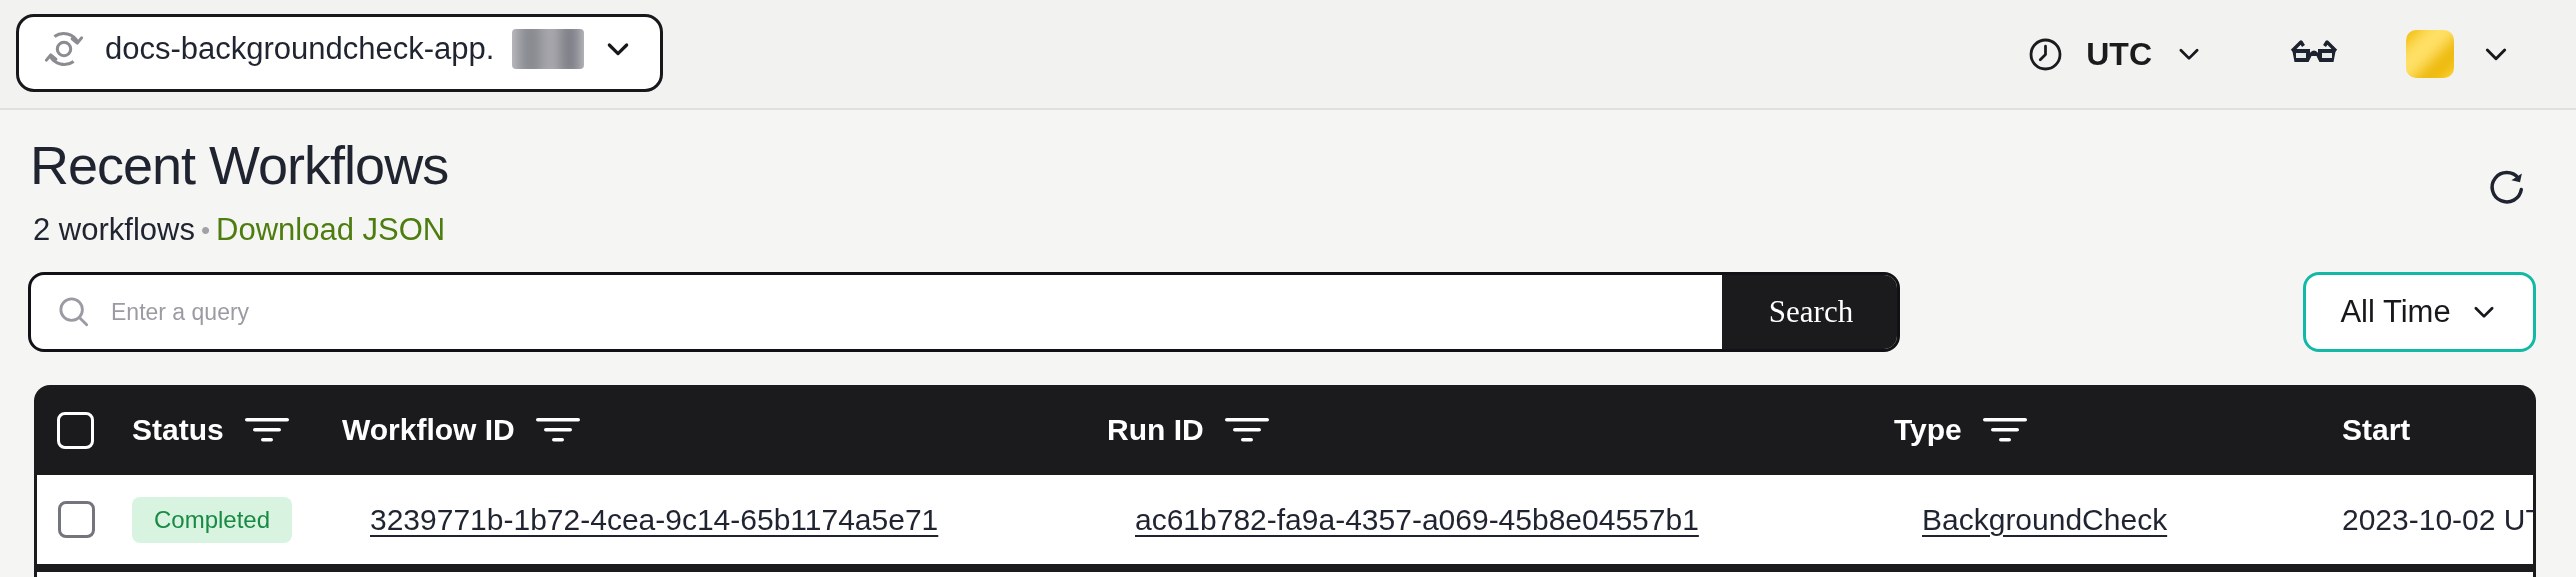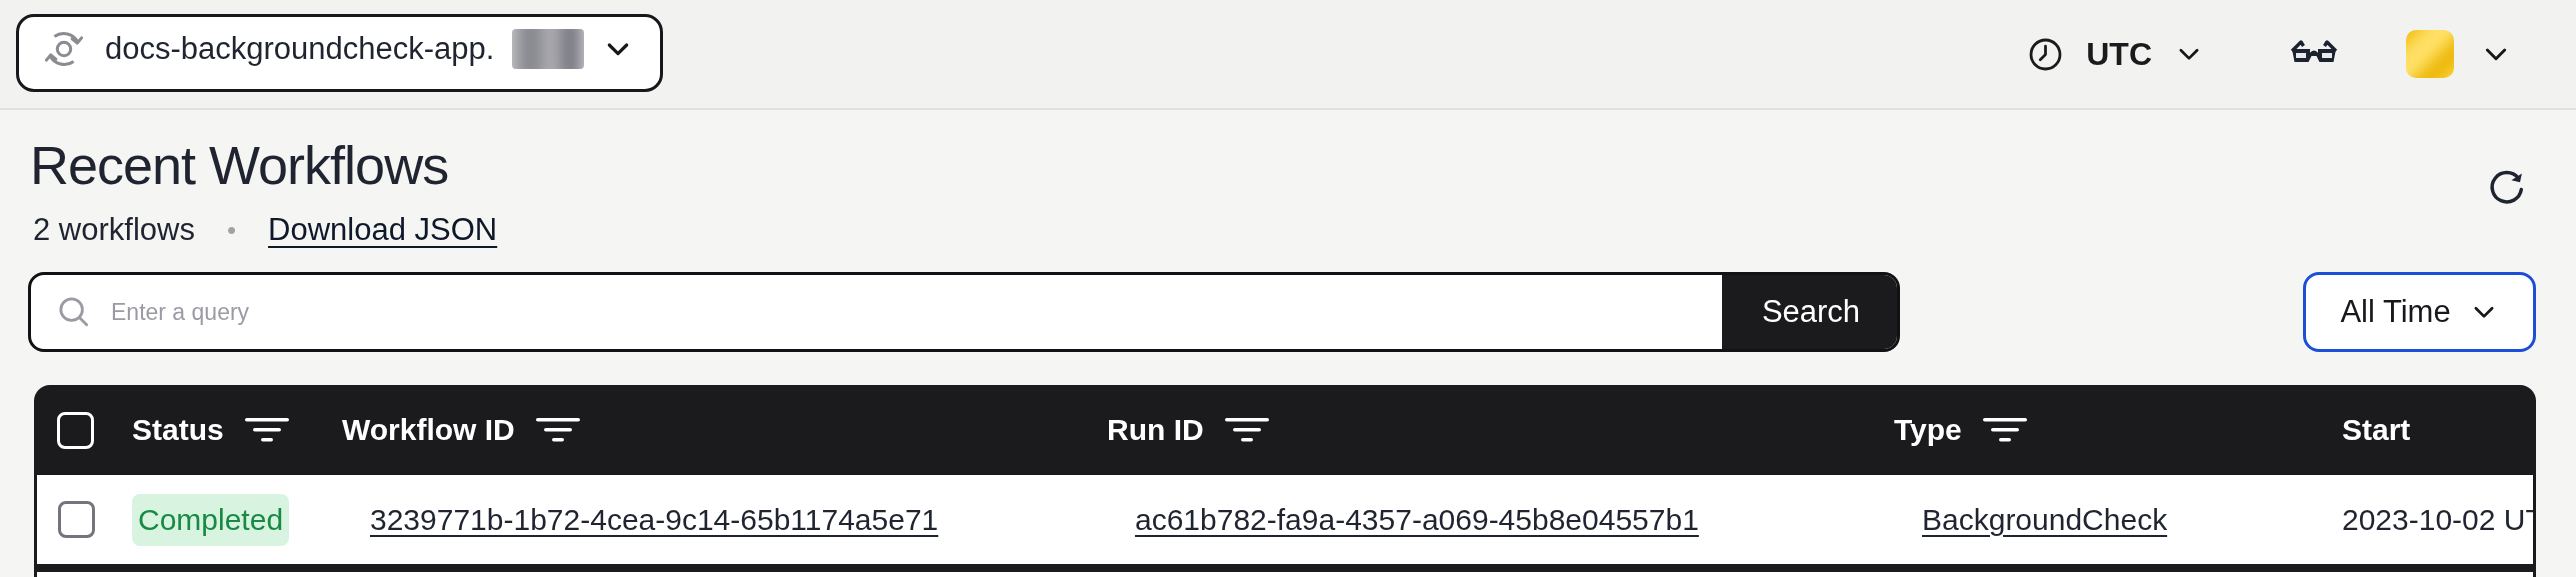"2 workflows" .meta-row { gap: 32px -> 6px }
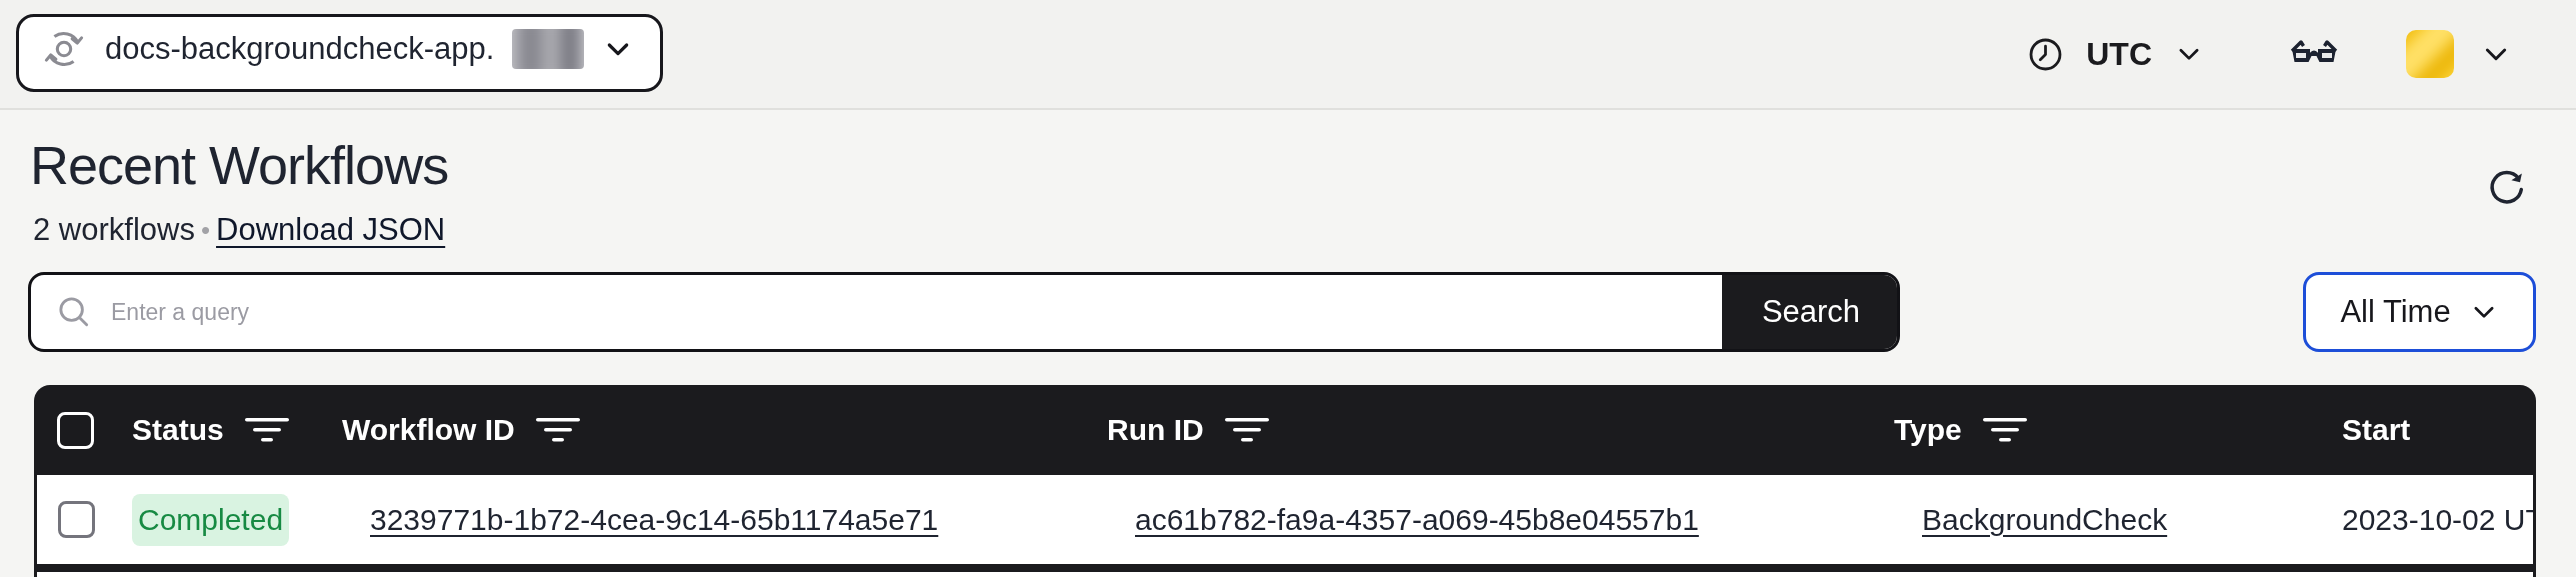"Download JSON" .meta-link { color: #0f172a -> #4d7c0f; text-decoration: underline -> none }
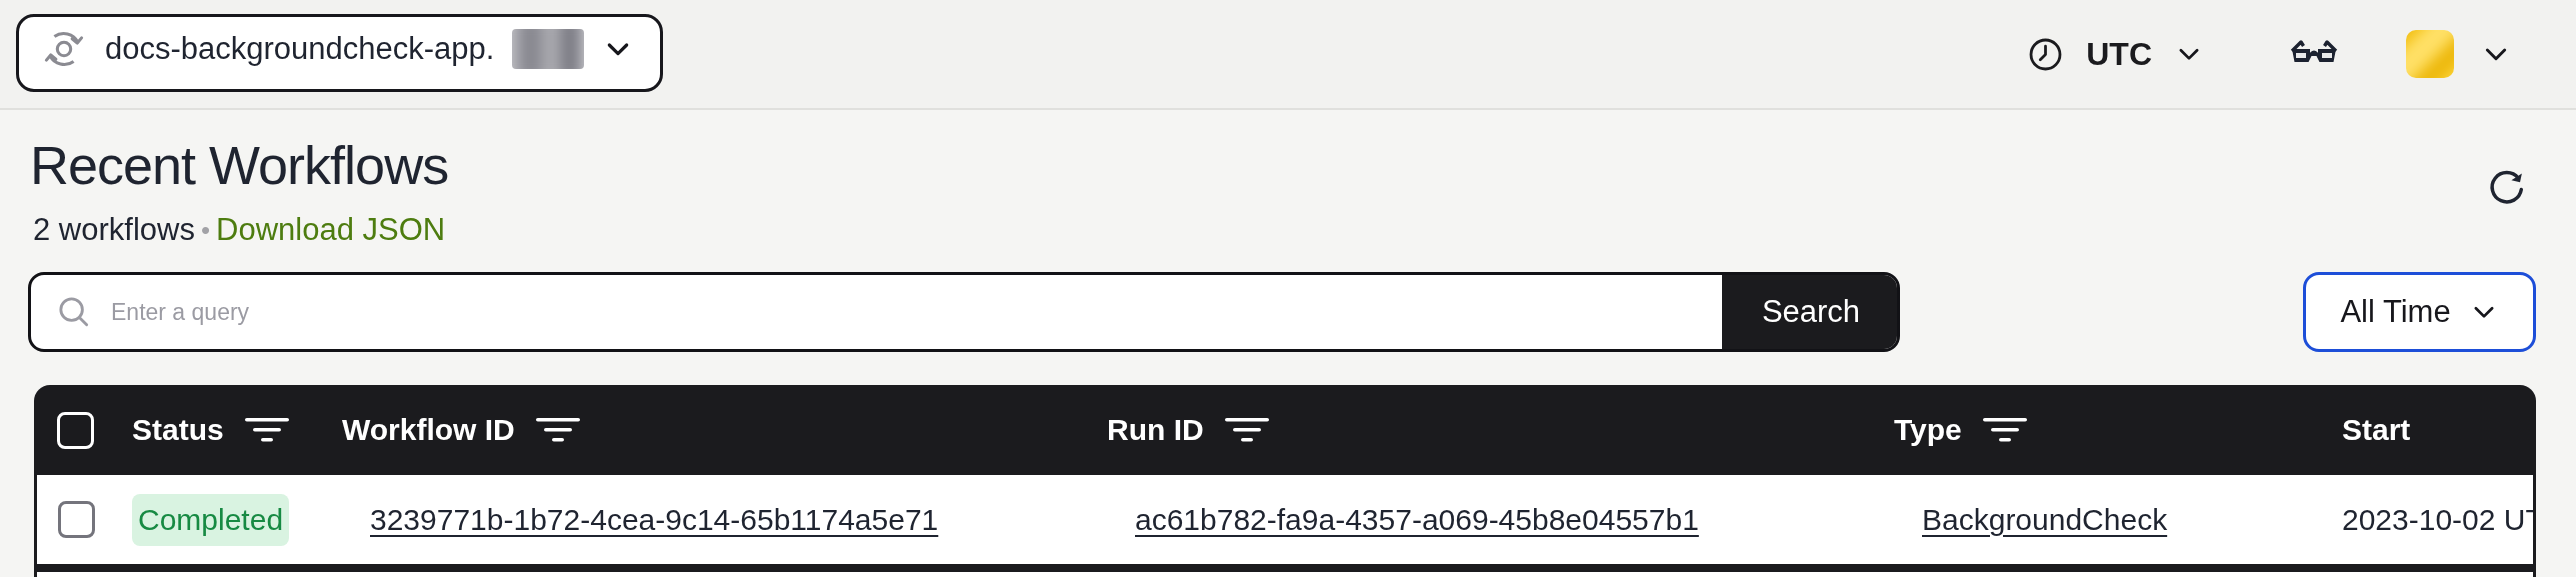"Search" .search-btn { font-family: Liberation Sans, sans-serif -> Liberation Serif, serif }
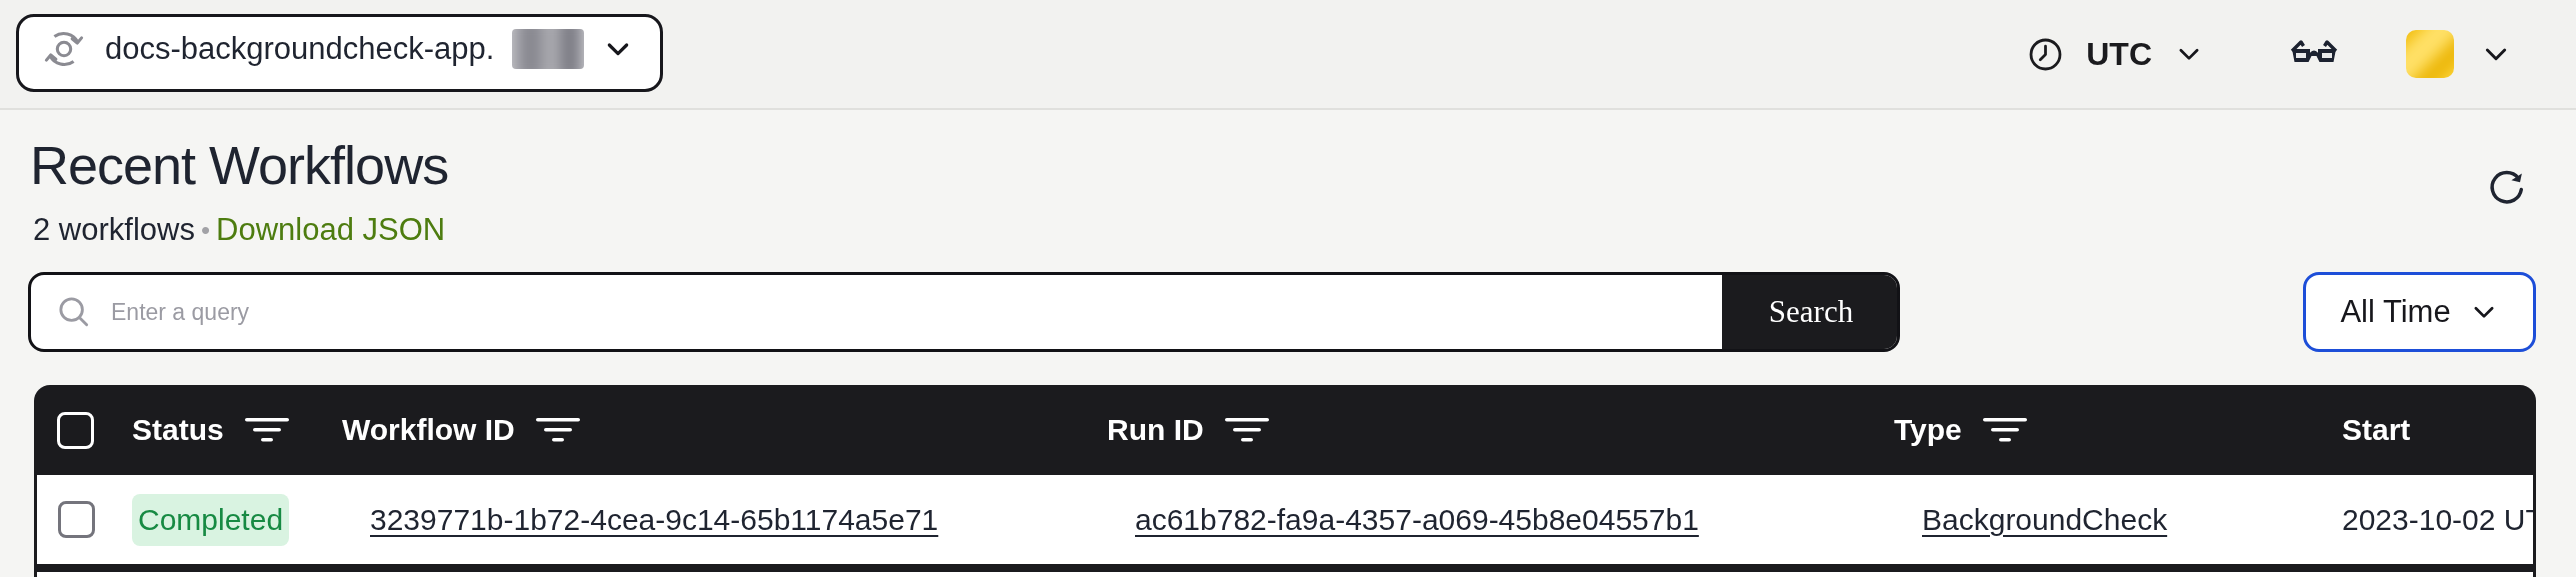"All Time" .timefilter-btn { border: 3px solid #1d4ed8 -> 3px solid #14b8a6 }
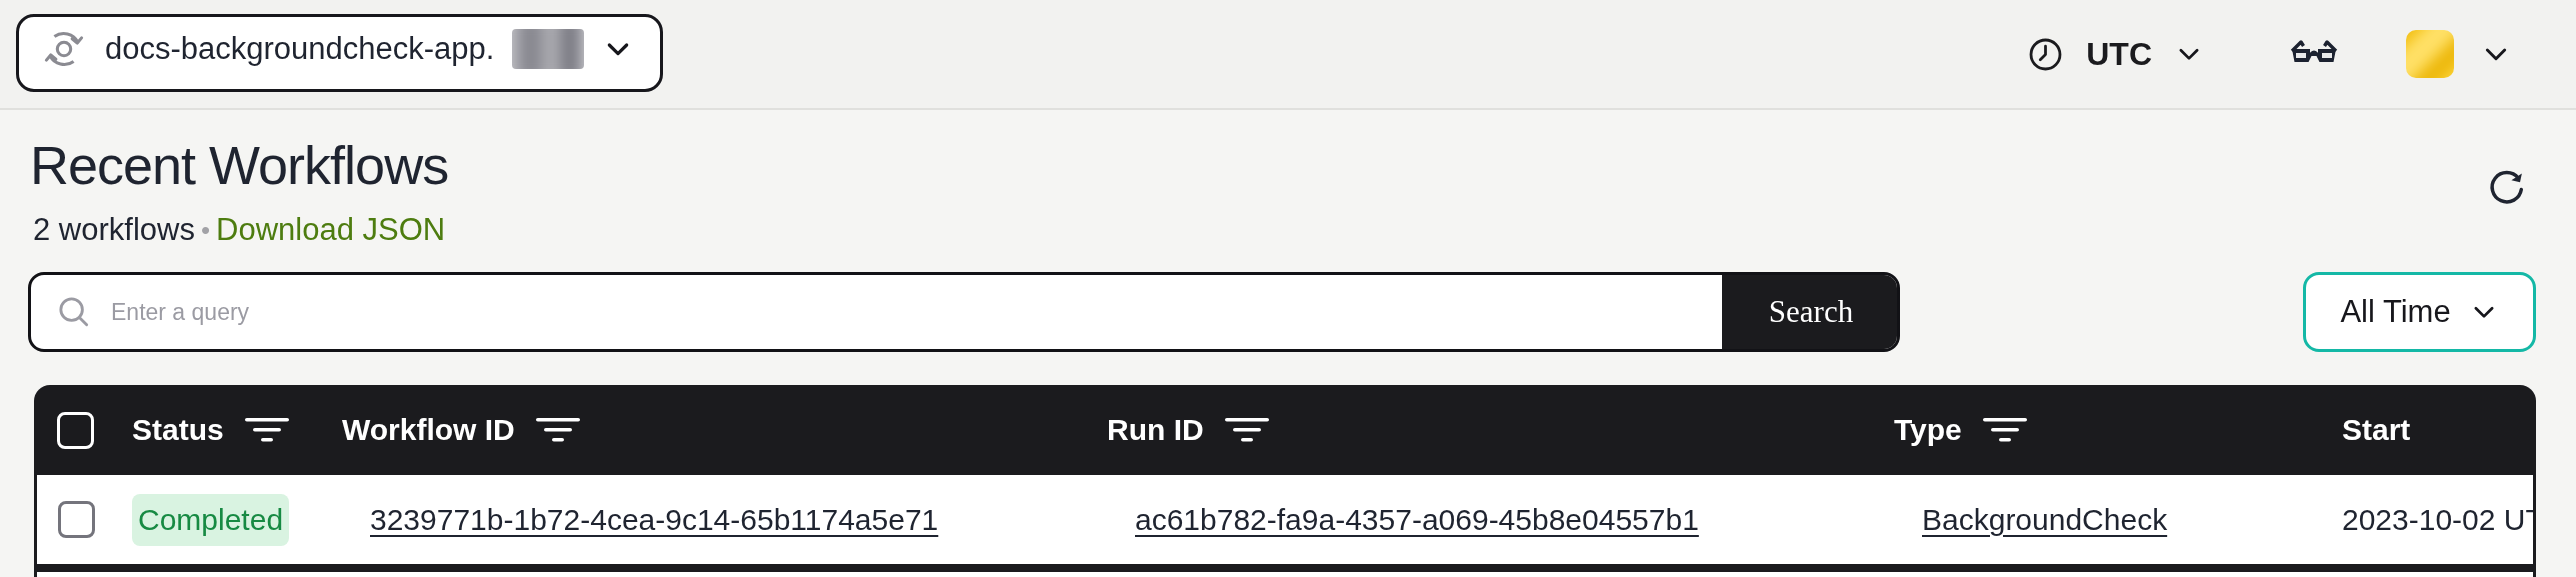"Completed" .status-badge { font-size: 30px -> 24px; padding: 9px 6px -> 9px 22px }
